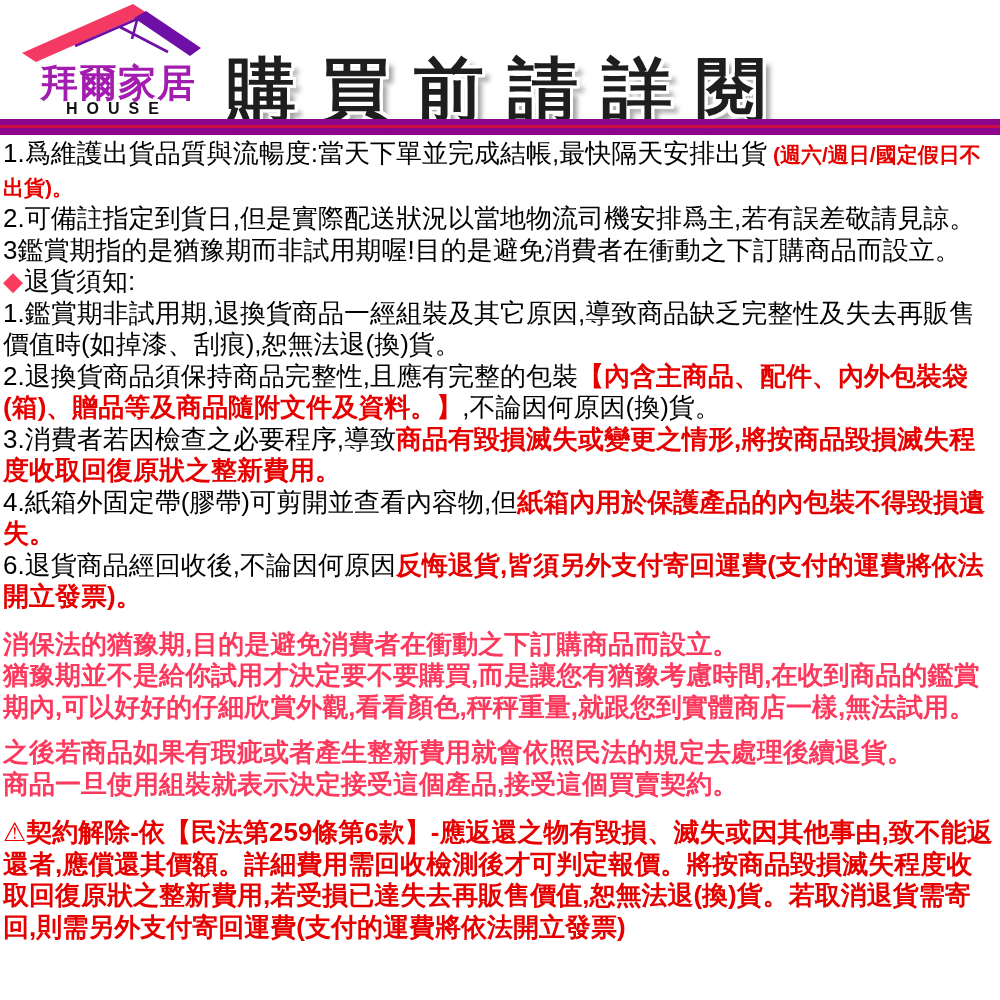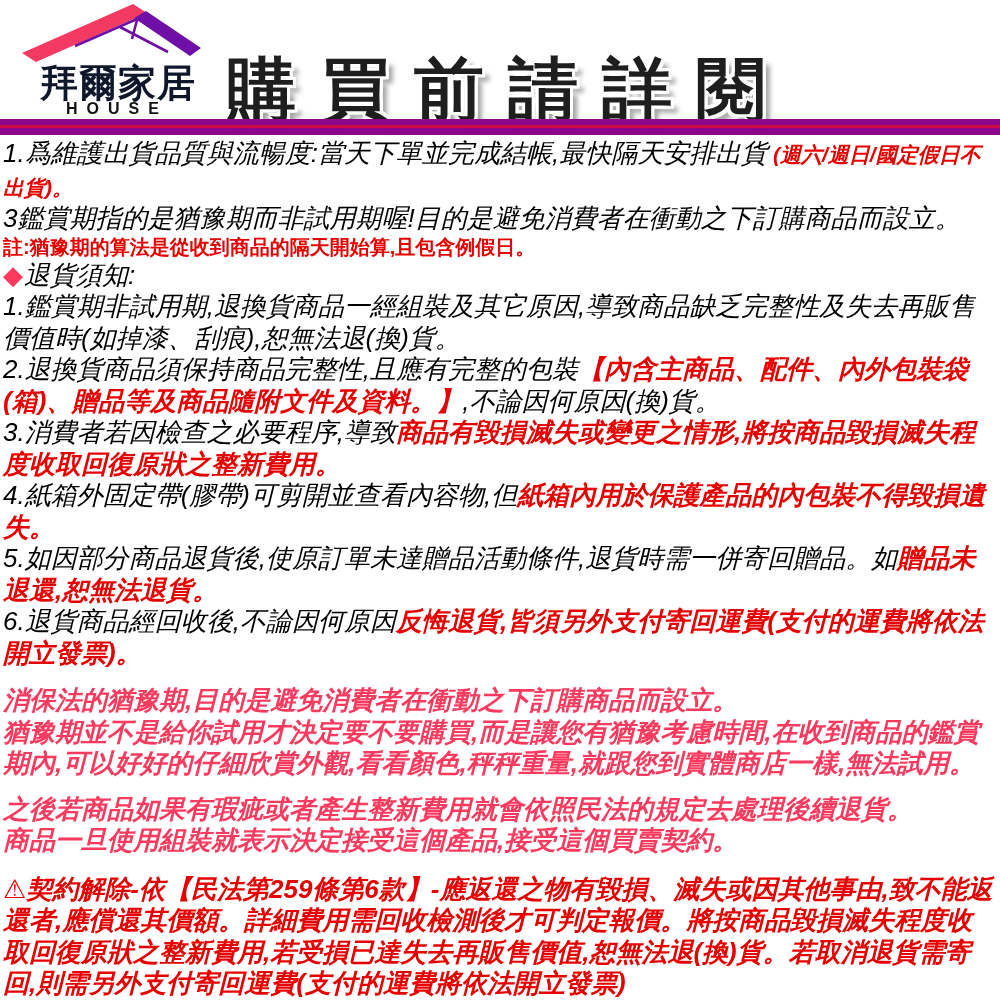"拜爾家居" .logo-name { color: #0f172a -> #a21caf }
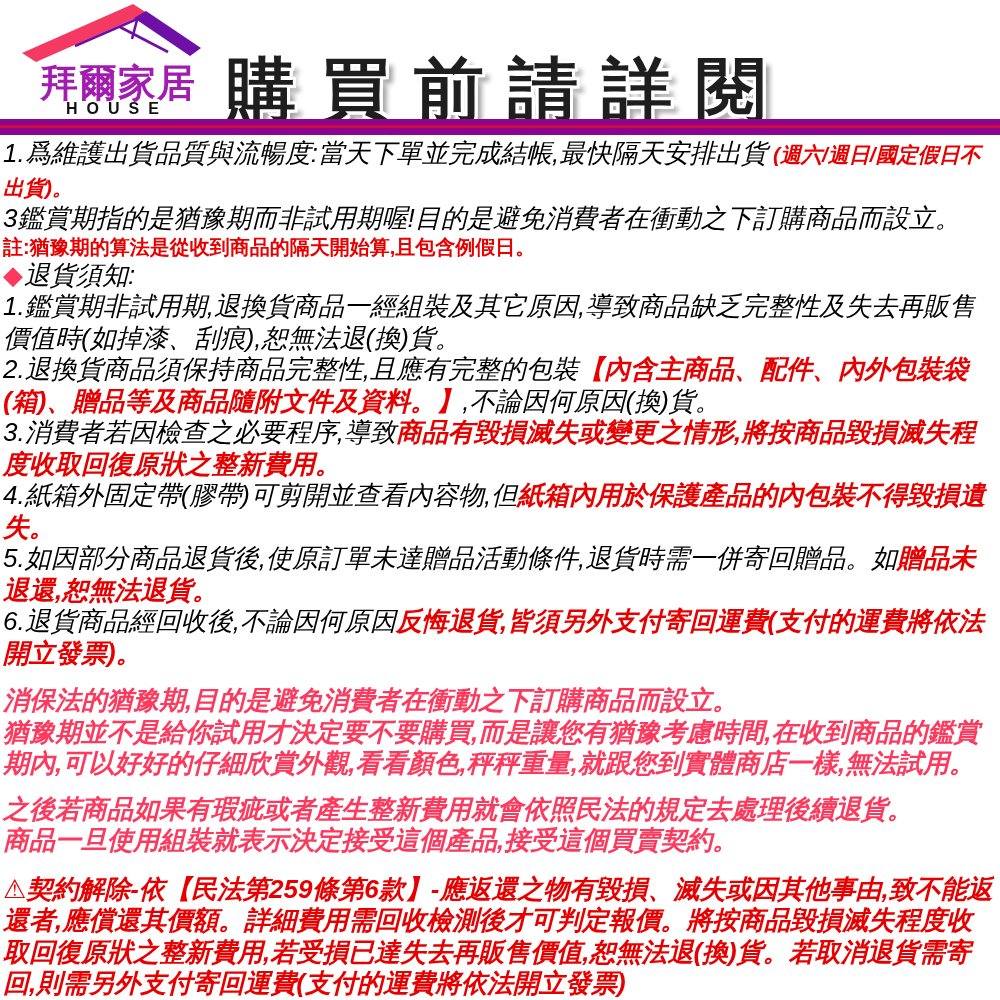"1.爲維護出貨品質與流暢度:當天下單並完成結帳,最快隔天安排出貨" .para { font-style: italic -> none }
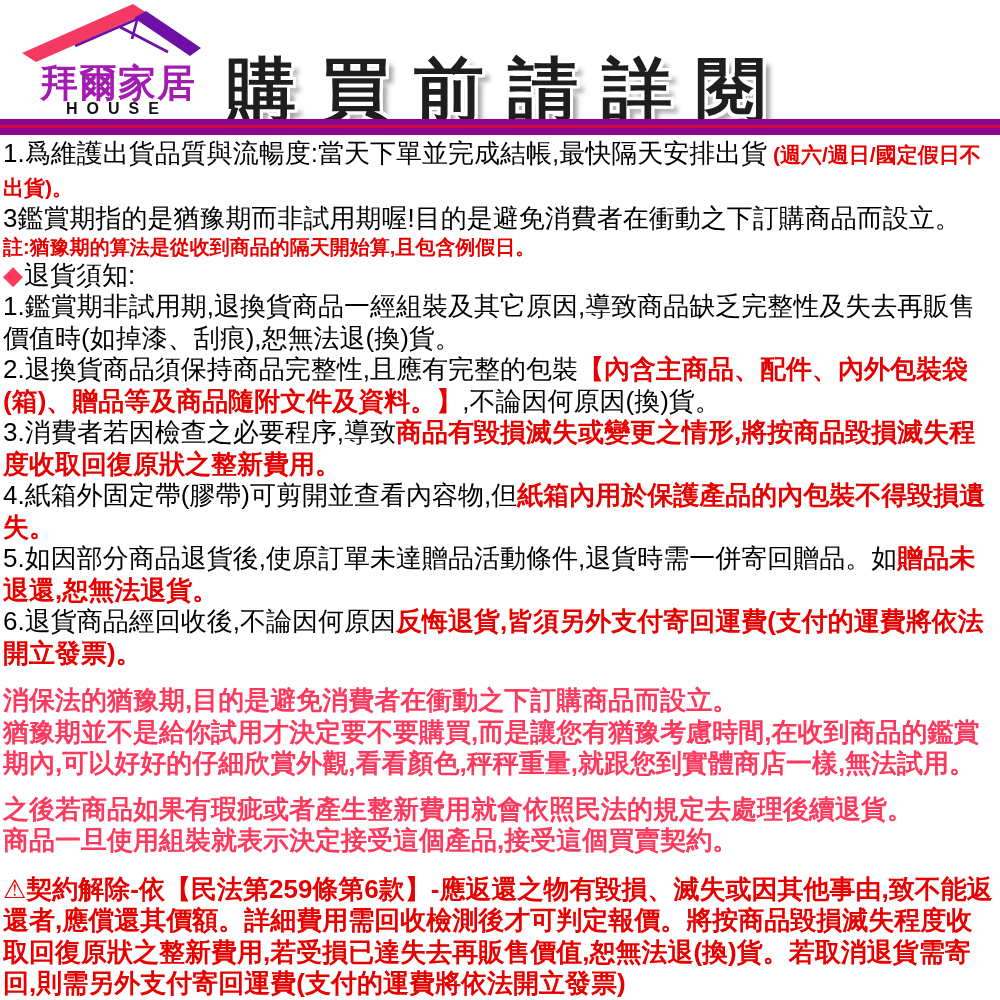"2.可備註指定到貨日,但是實際配送狀況以當地物流司機安排爲主,若有誤差敬請見諒。" p.para { html: none -> <p>2.可備註指定到貨日,但是實際配送狀況以當地物流司機安排爲主,若有誤差敬請見諒。</p> }
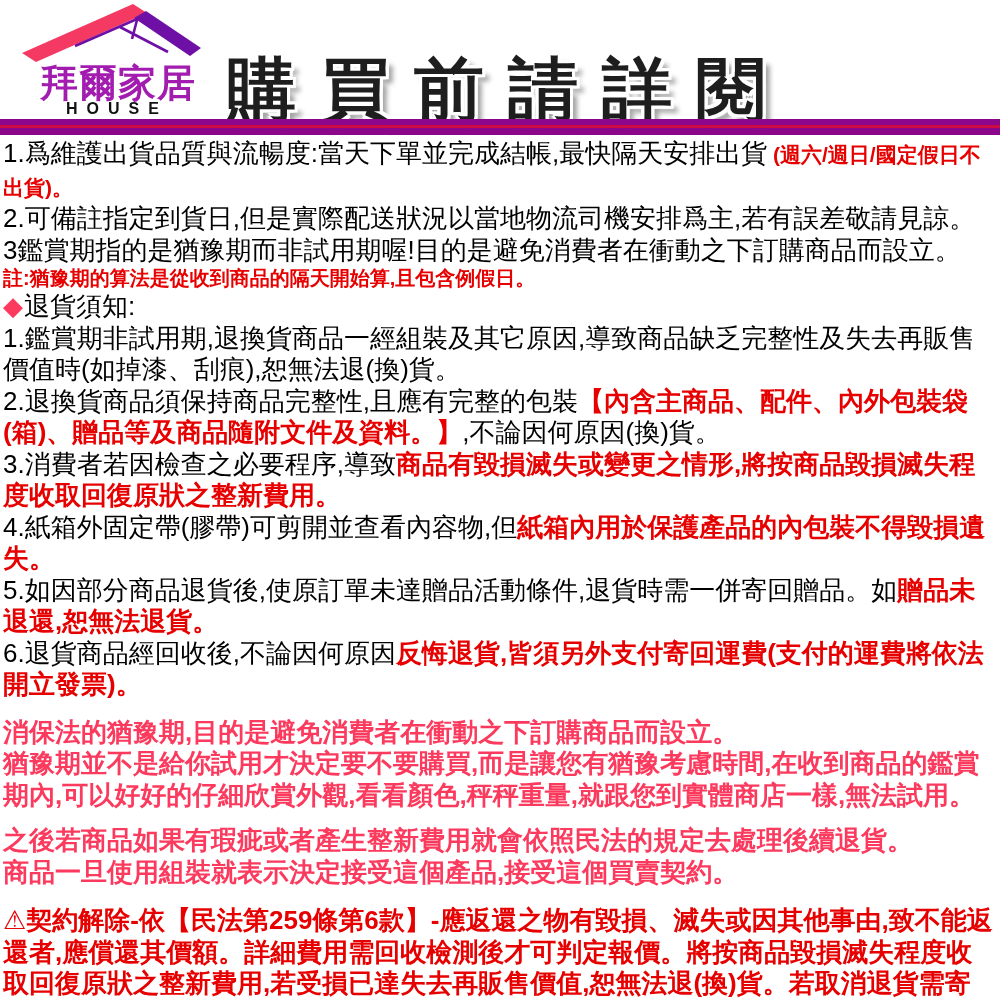"註:猶豫期的算法是從收到商品的隔天開始算,且包含例假日。" p.note { html: <p>註:猶豫期的算法是從收到商品的隔天開始算,且包含例假日。</p> -> none }
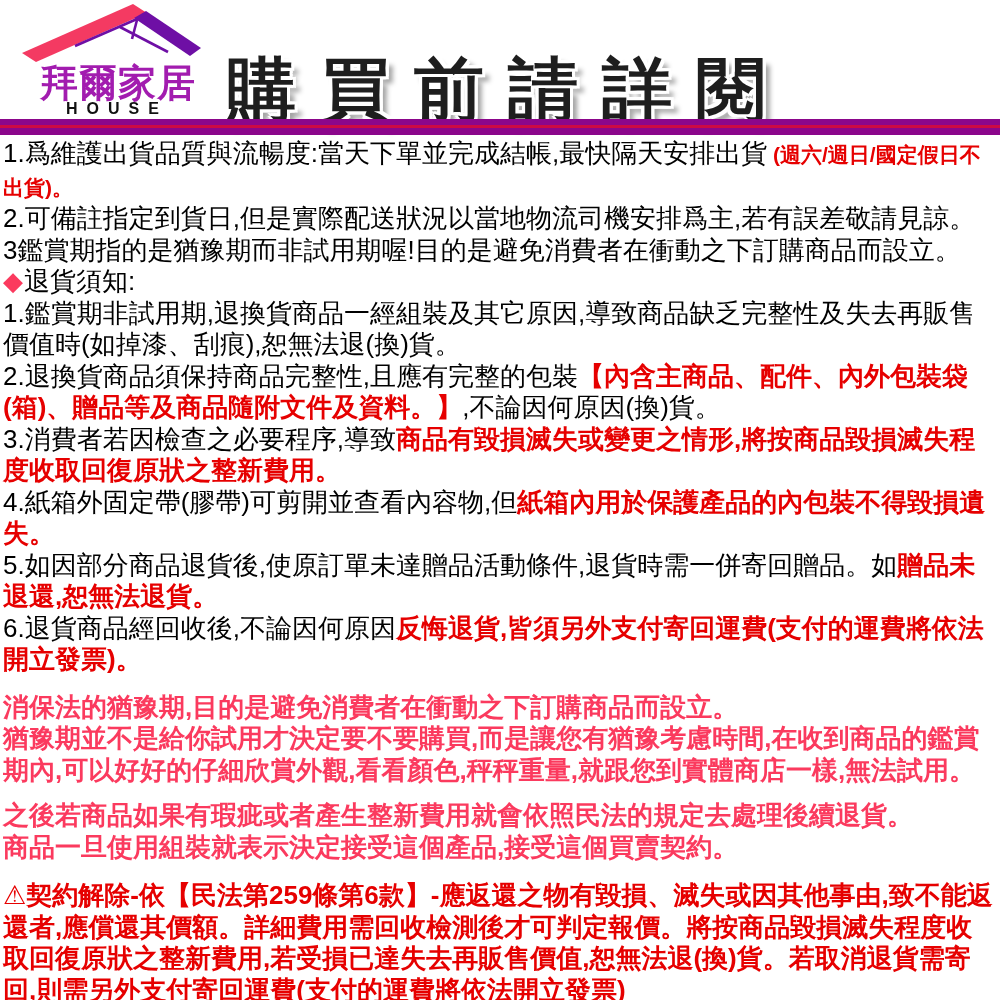"5.如因部分商品退貨後,使原訂單未達贈品活動條件,退貨時需一併寄回贈品。如贈品未" p.para { html: <p><span>5.如因部分商品退貨後,使原訂單未達贈品活動條件,退貨時需一併寄回贈品。如</span><span>贈品未退還,恕無法退貨。</span></p> -> none }
